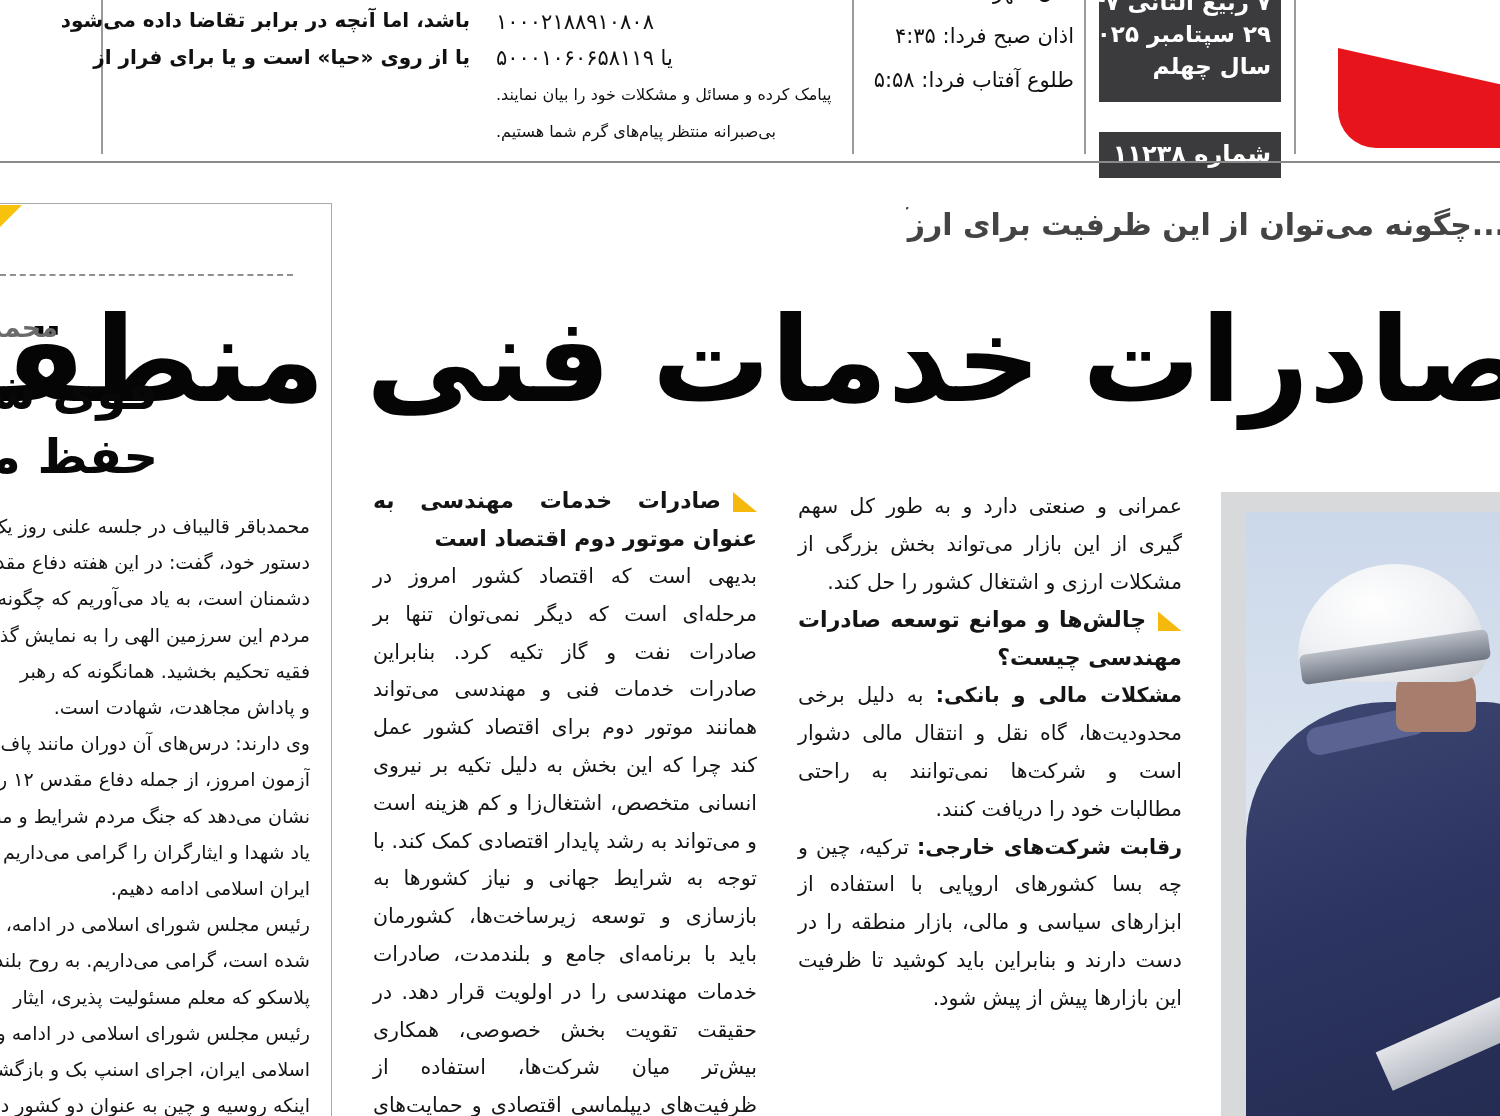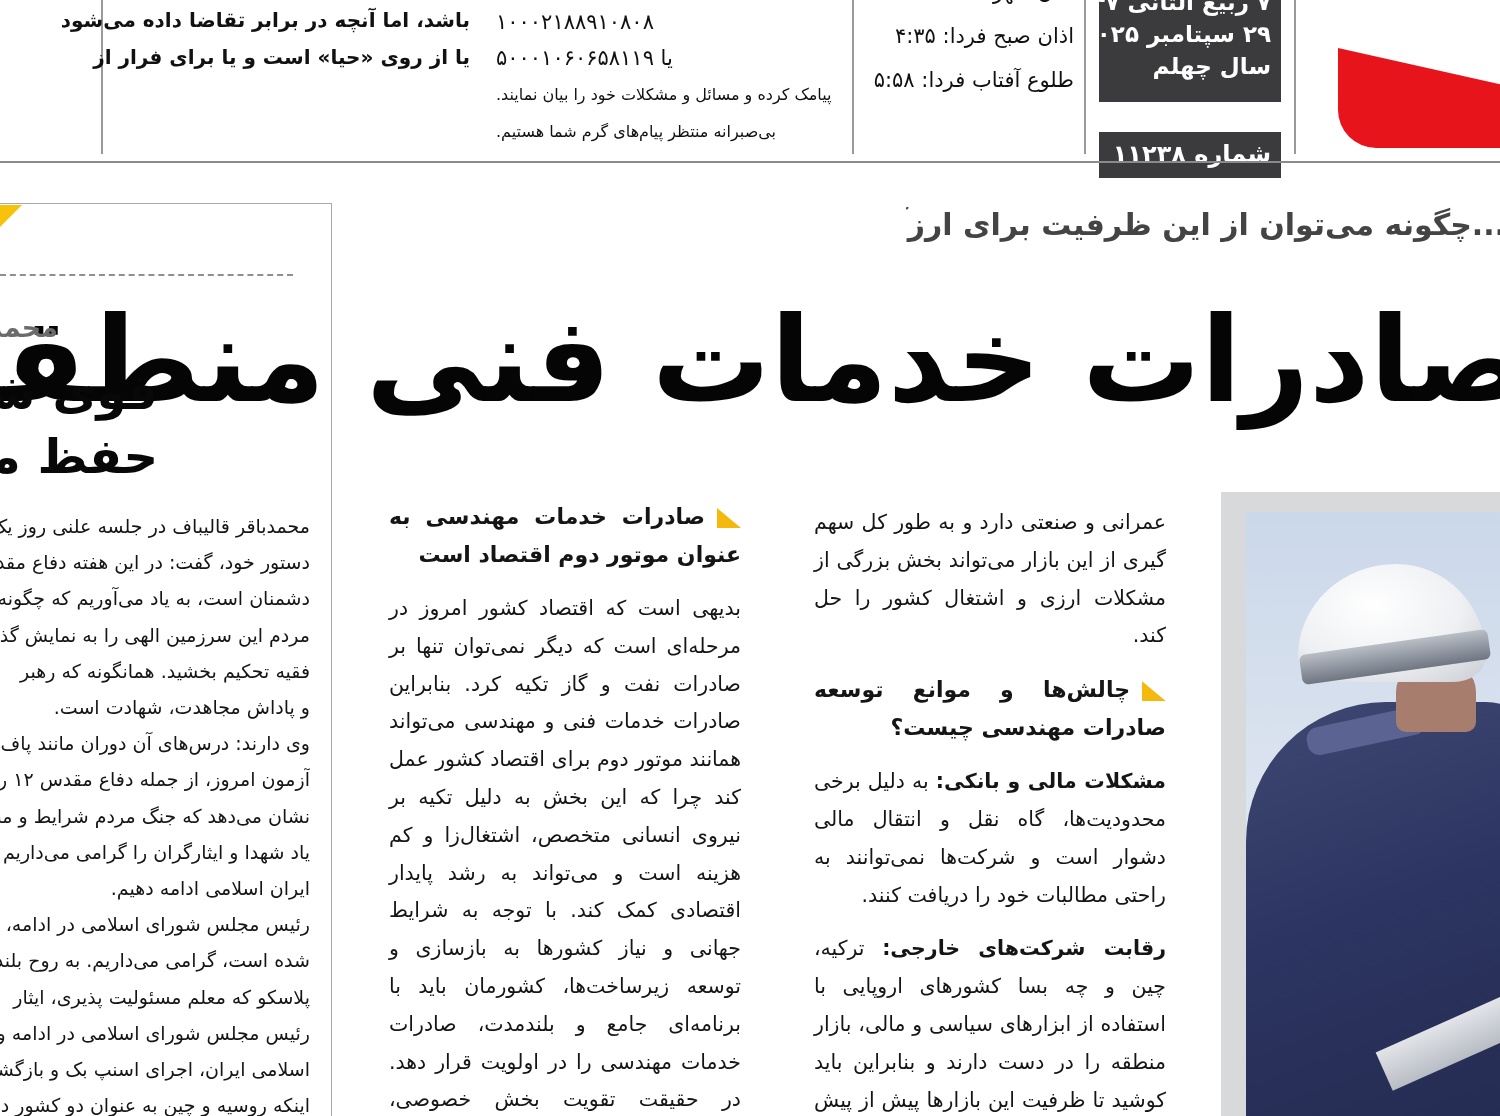"صادرات خدمات مهندسی به عنوان" .col p { margin: 16px -> 0 }
